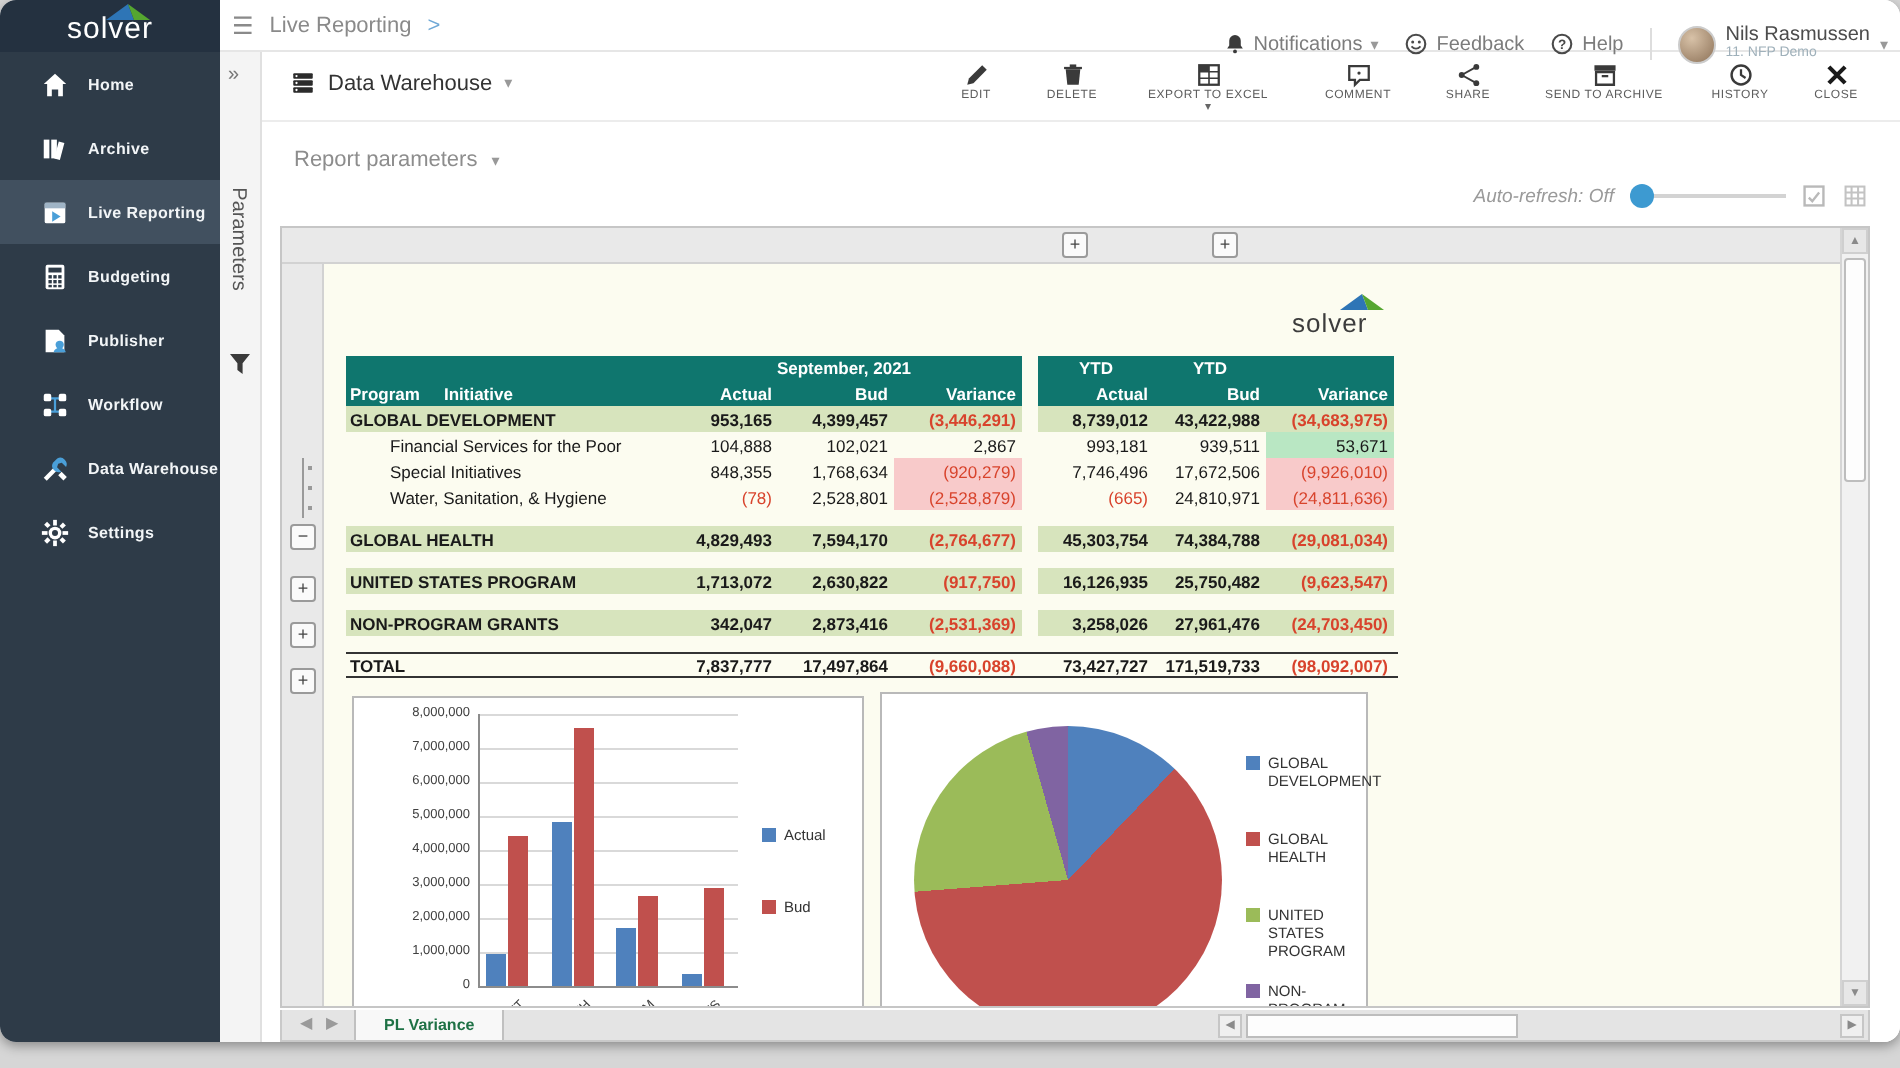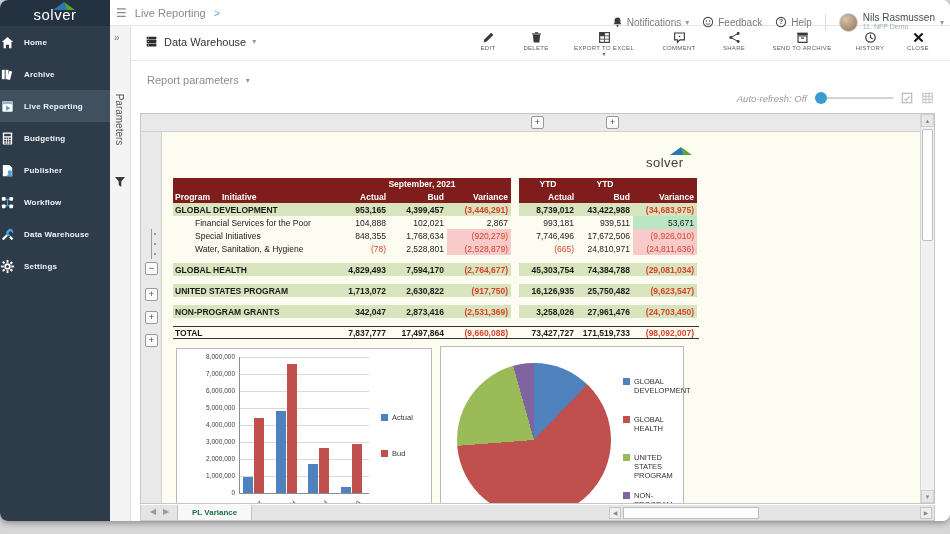"Home" .side-item { padding-left: 0 -> 20px }
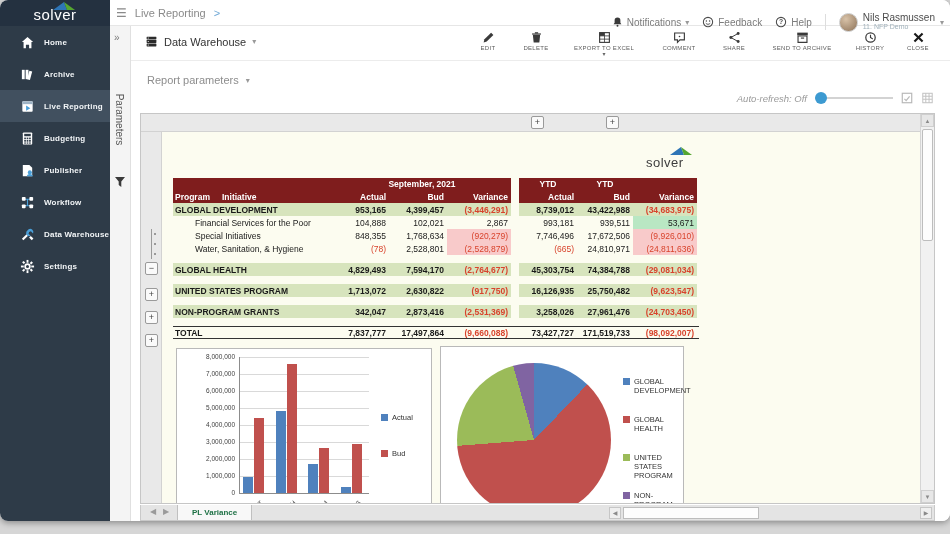"September, 2021" .hd { background: #7f1d1d -> #0f766e }
